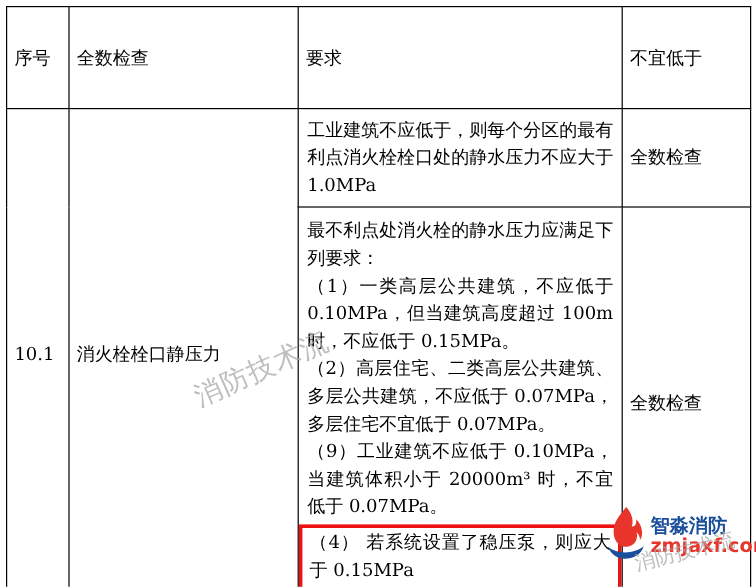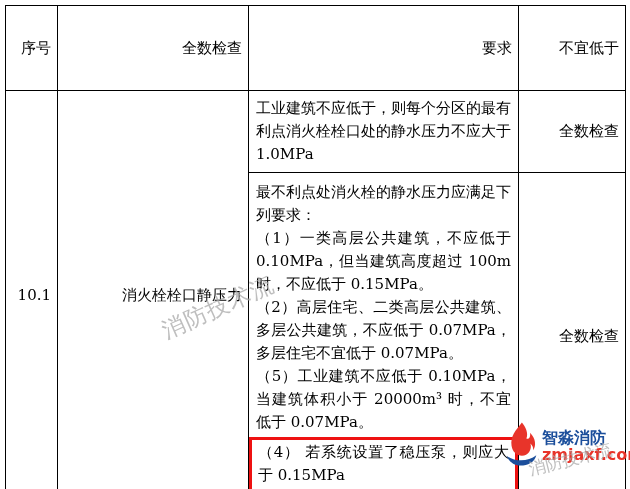"序号" .center { text-align: right -> left }
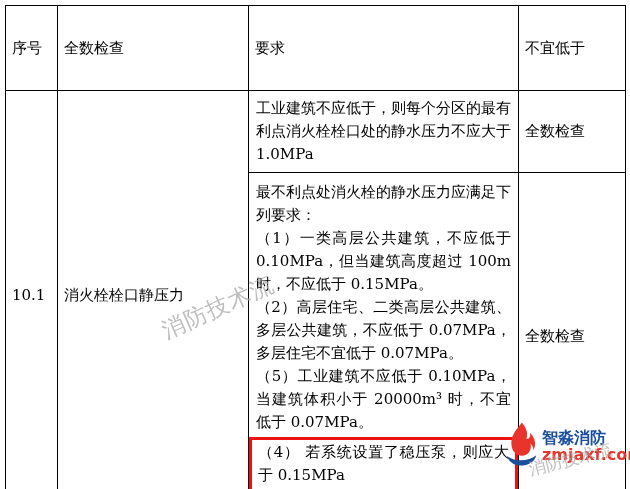"（5）工业建筑不应低于 0.10MPa，当建筑体积小于 20000m³" div.req-line { text: 5 -> 9 }
